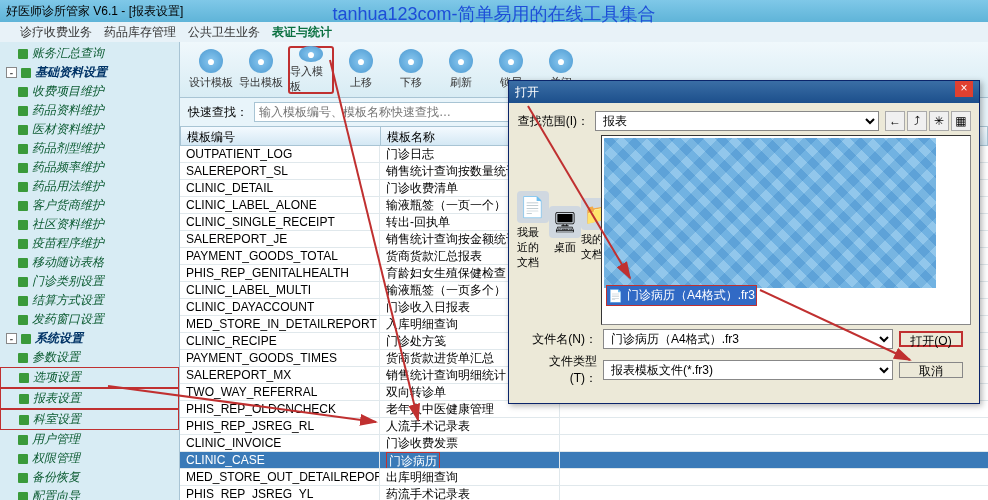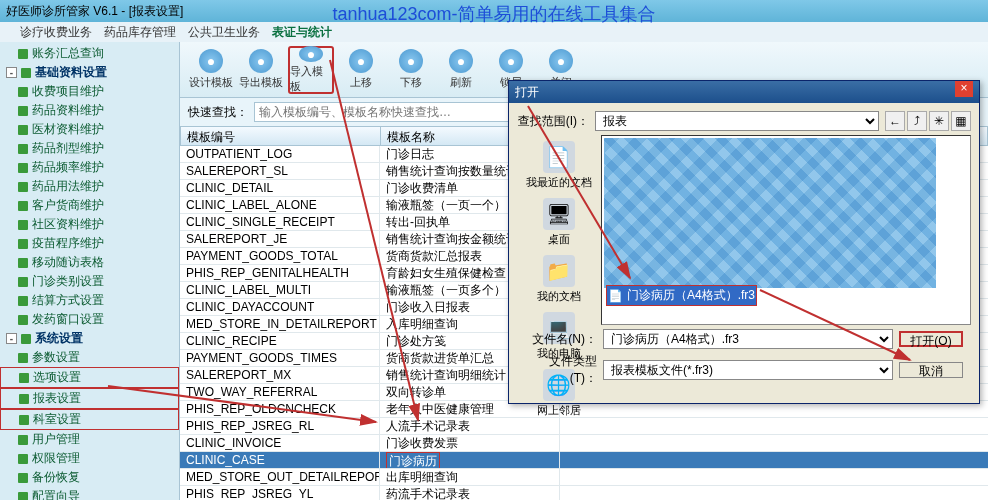"账务汇总查询" .sidebar { font-style: none -> italic }
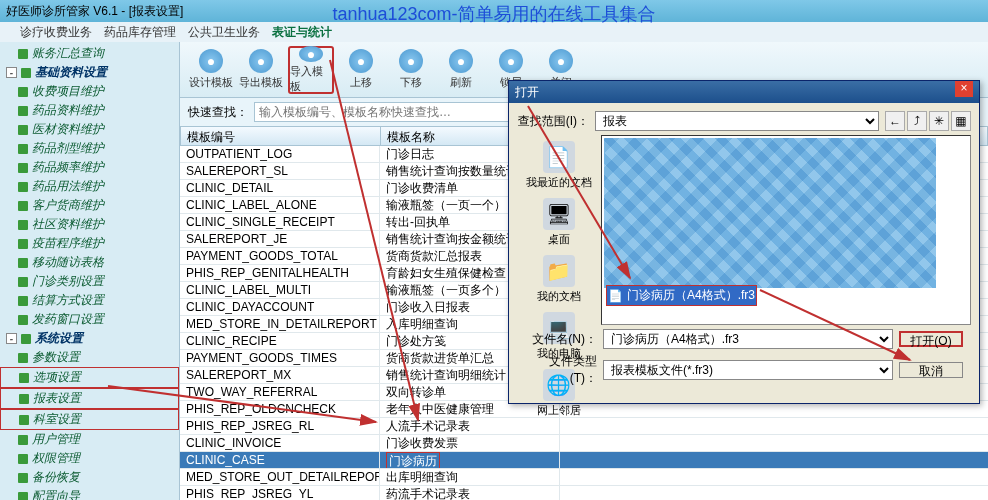"我最近的文档" .dlg-places { flex-direction: column -> row; gap: 8px -> none }
